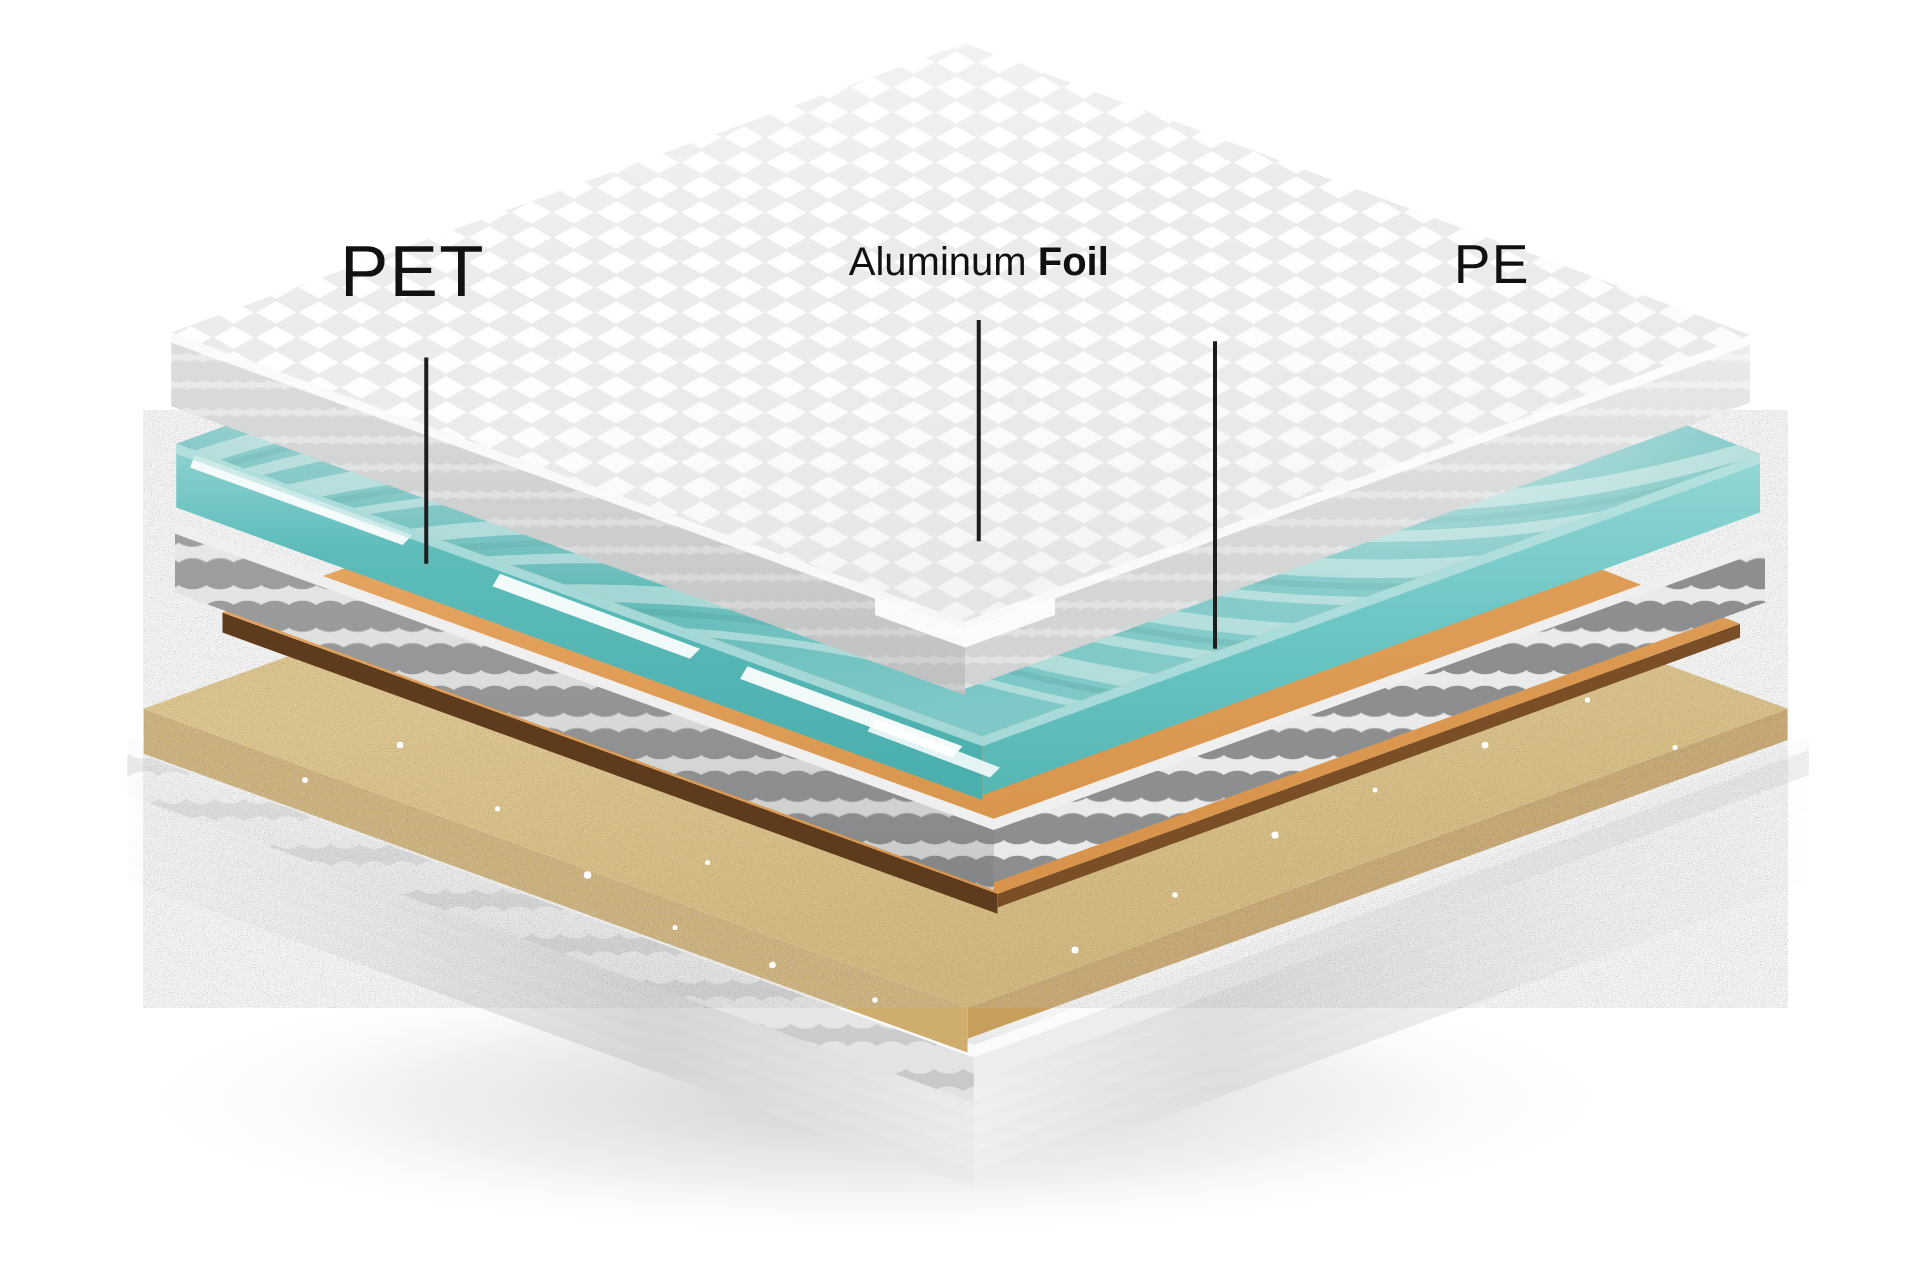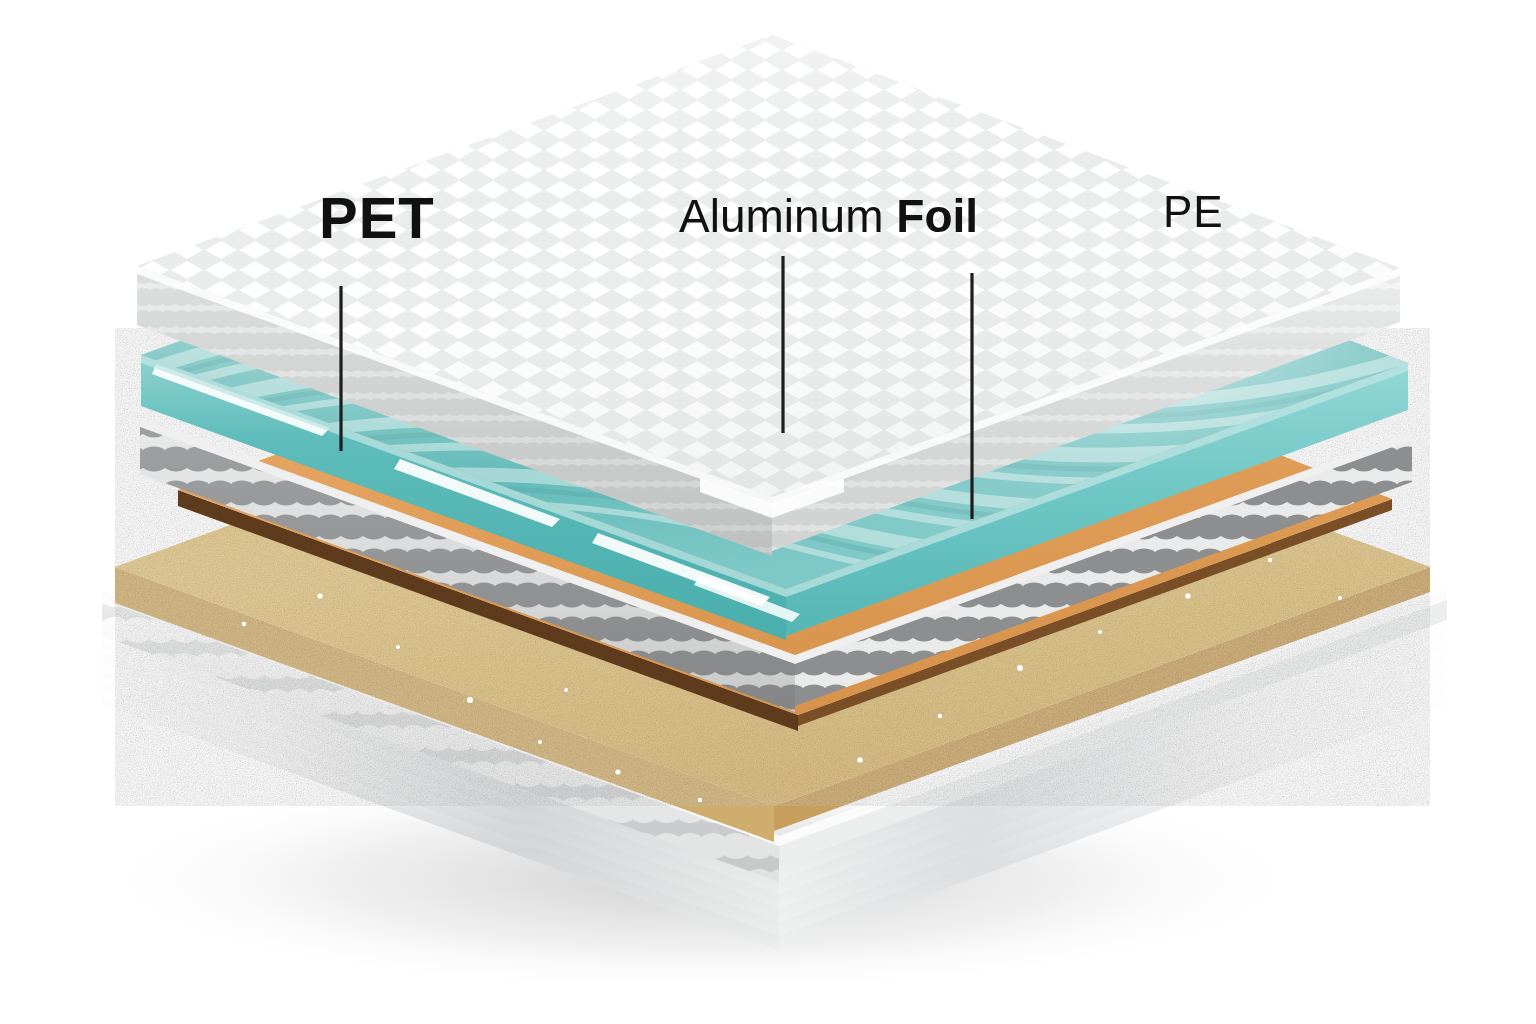"PET" #lbl-pet { font-weight: 700 -> 400; margin-left: 47px -> none }
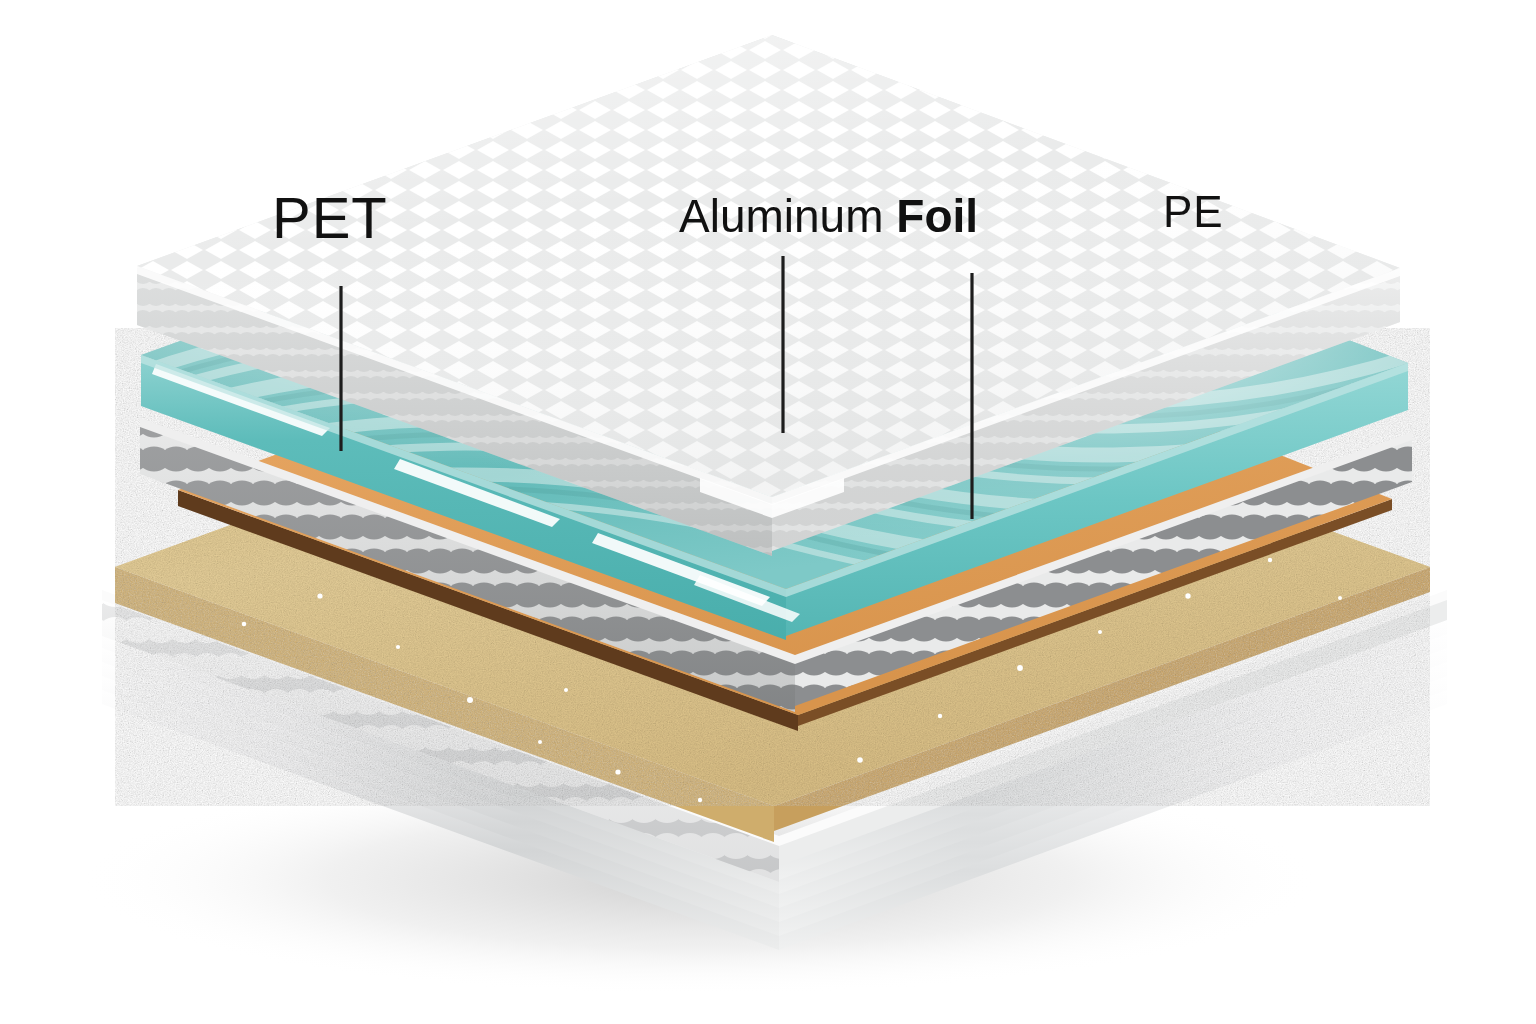"Aluminum Foil" #lbl-alu { font-size: 46px -> 32px }
